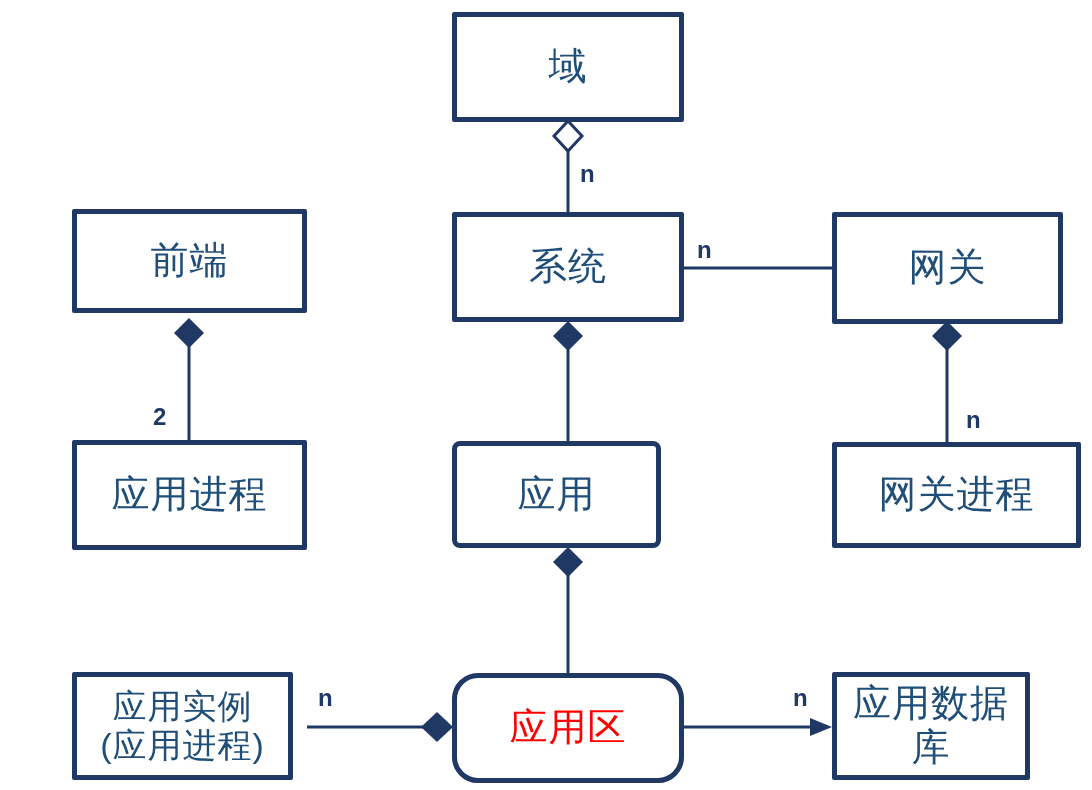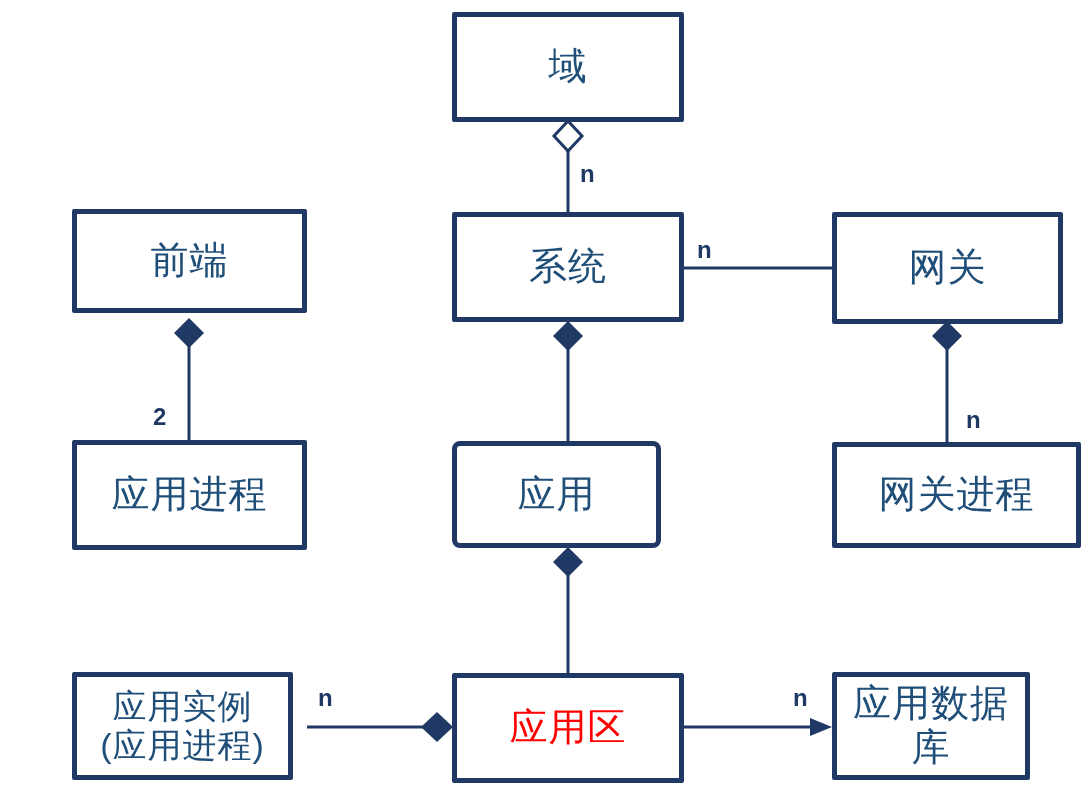"应用区" #node-app-zone { border-radius: none -> 26px }
